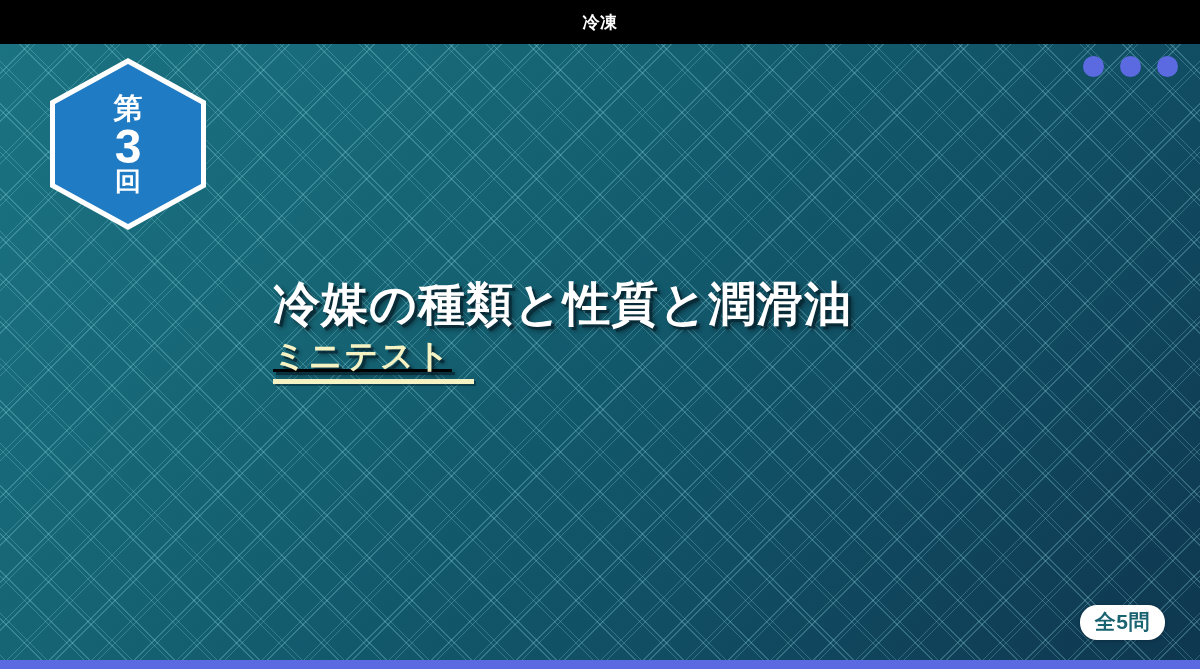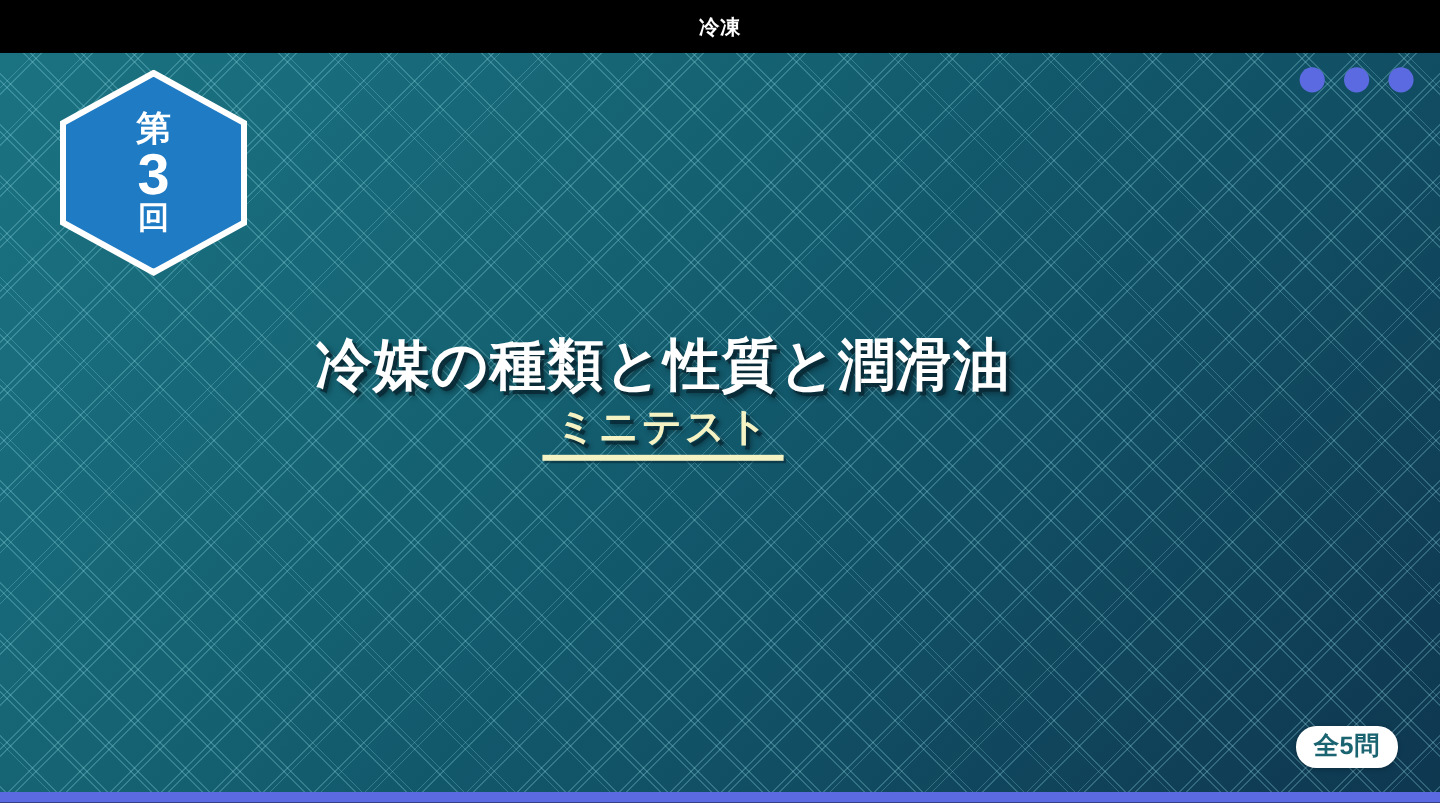"冷凍" * { text-align: center -> none }
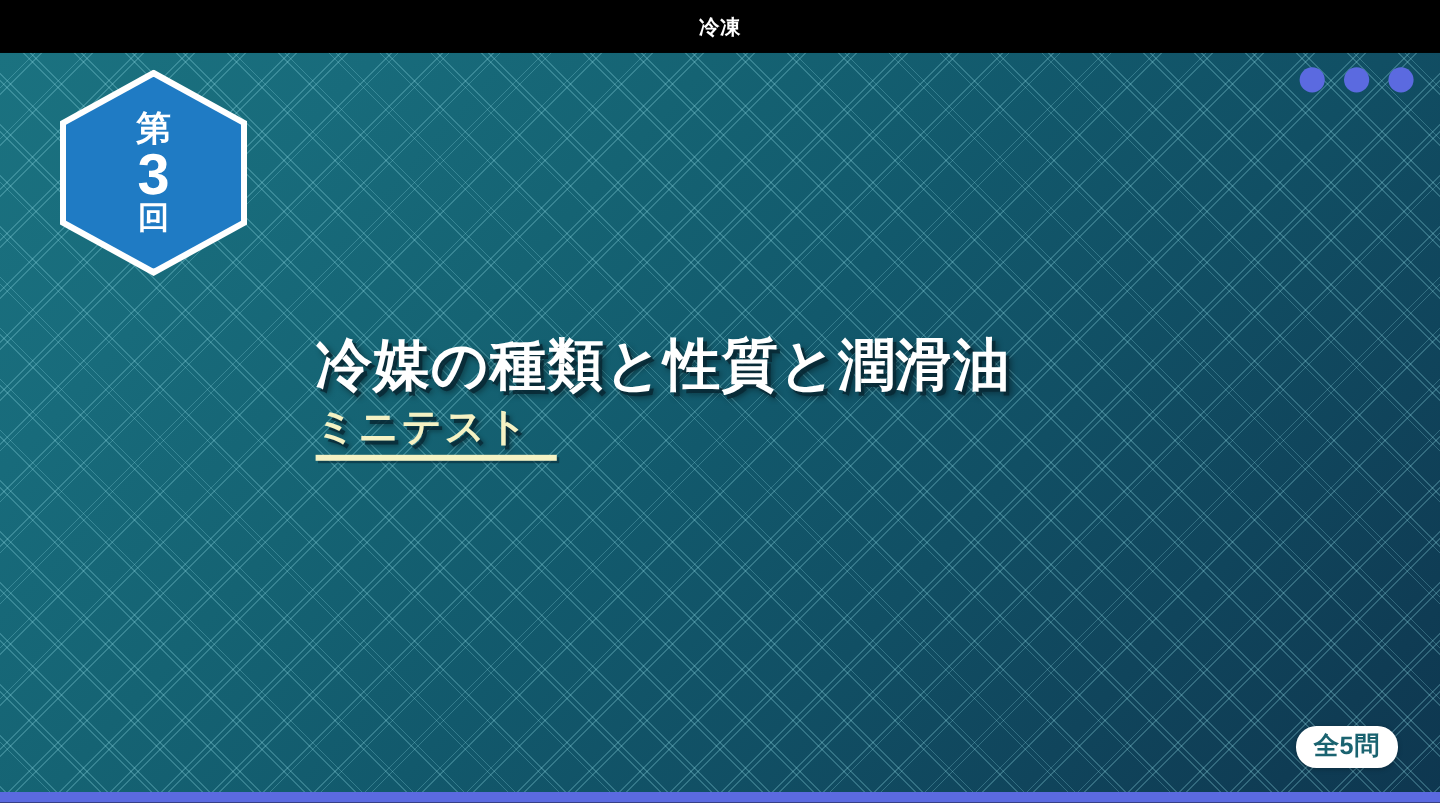"冷媒の種類と性質と潤滑油" .title-block { left: 263px -> 273px }
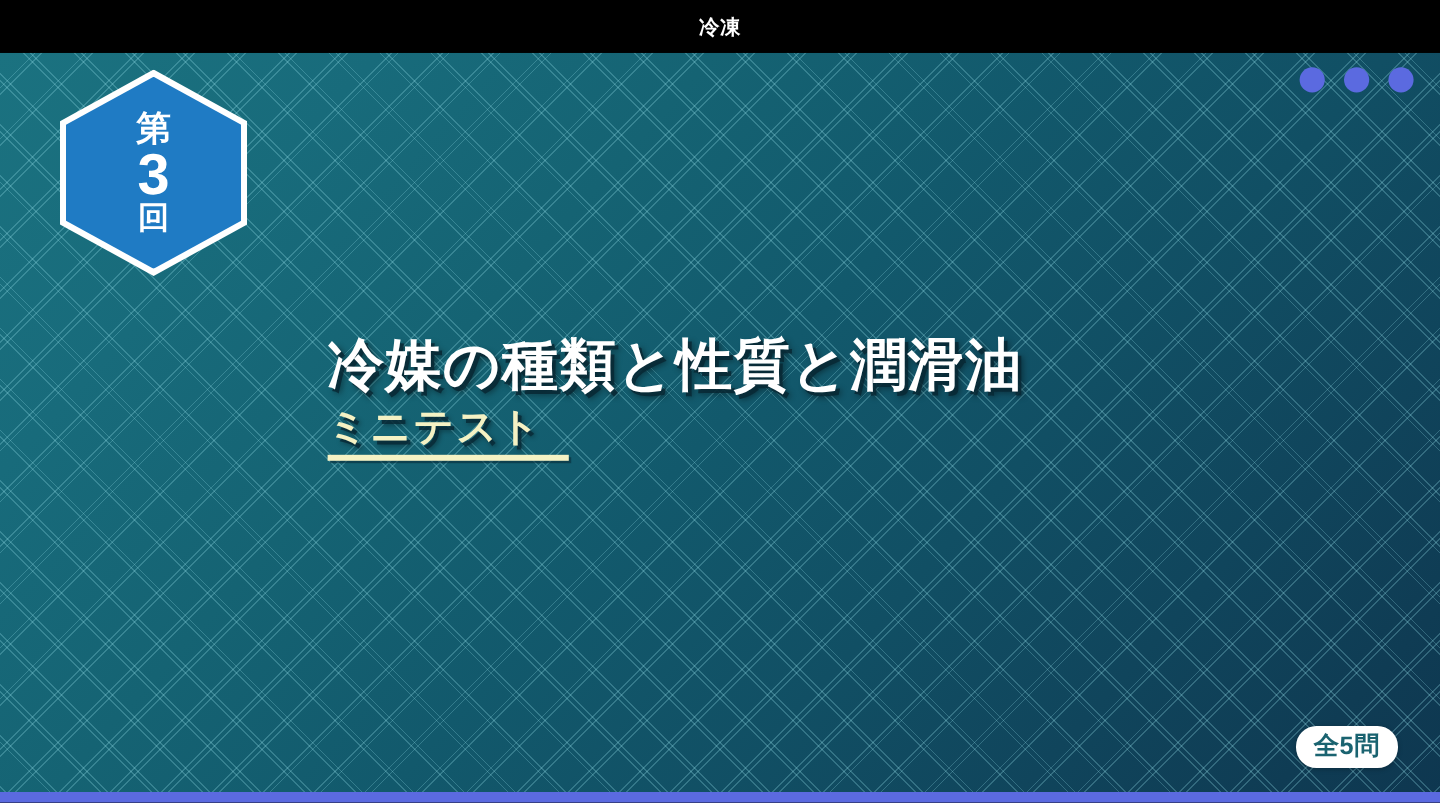"ミニテスト" .sub-title-row { text-decoration: none -> underline }
